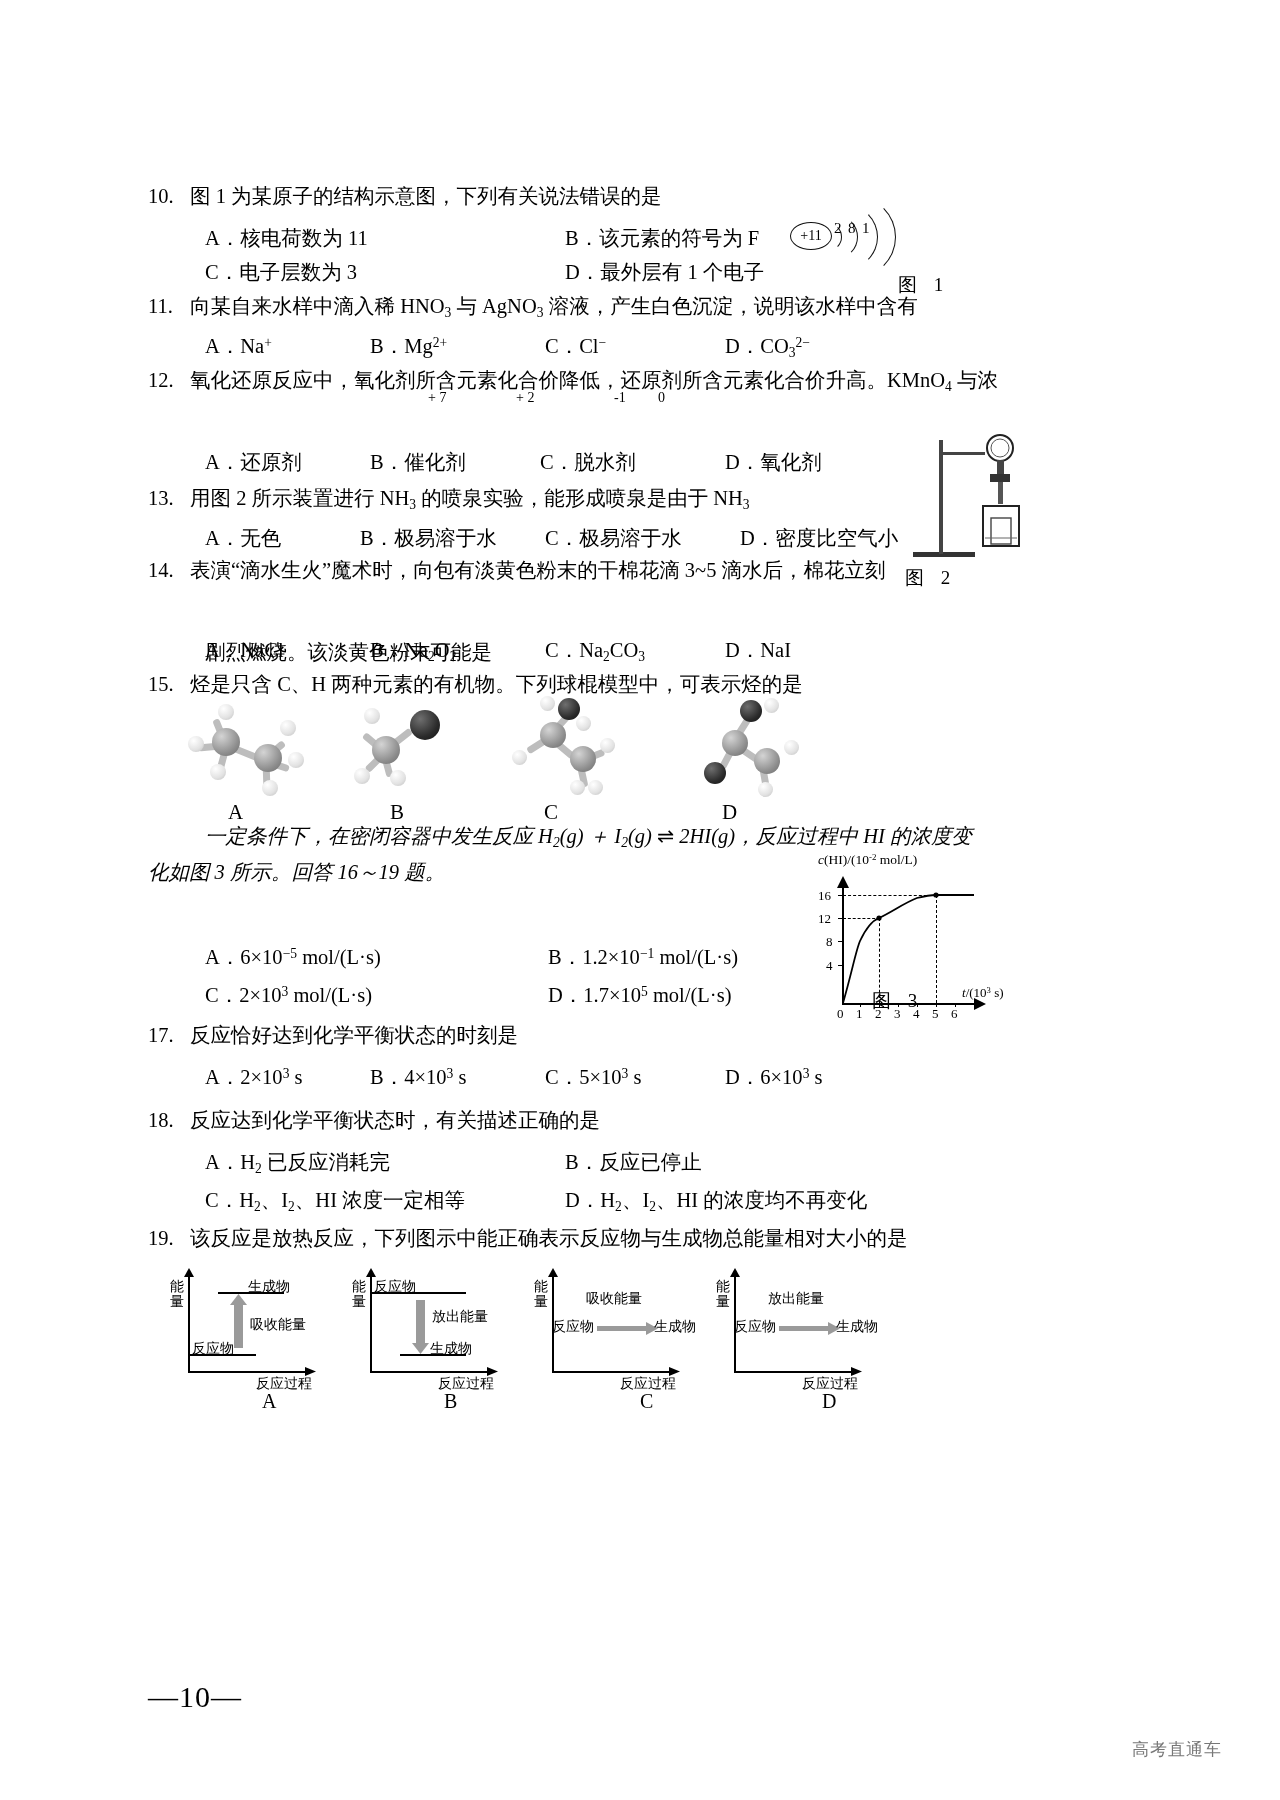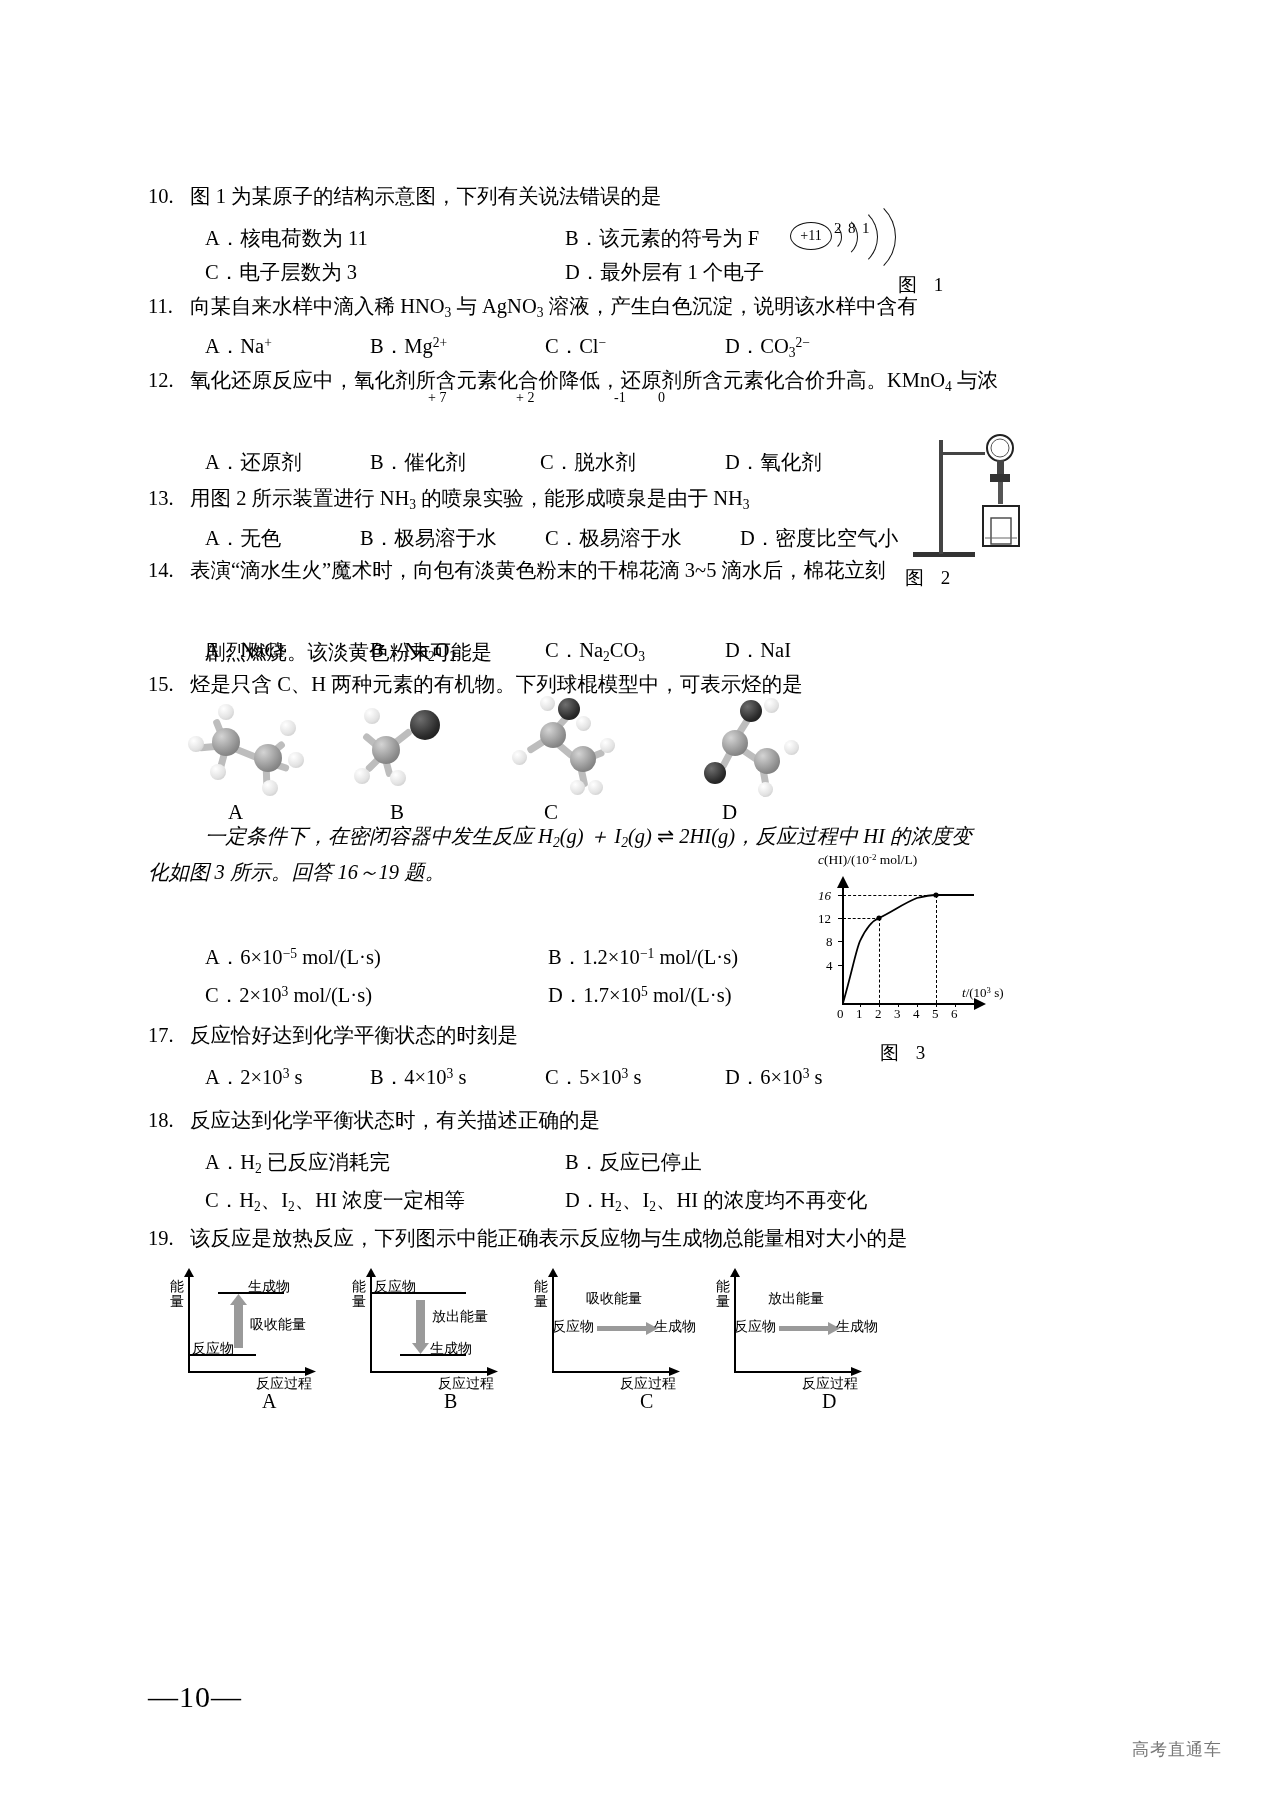"16" div.gtick { font-style: italic -> none }
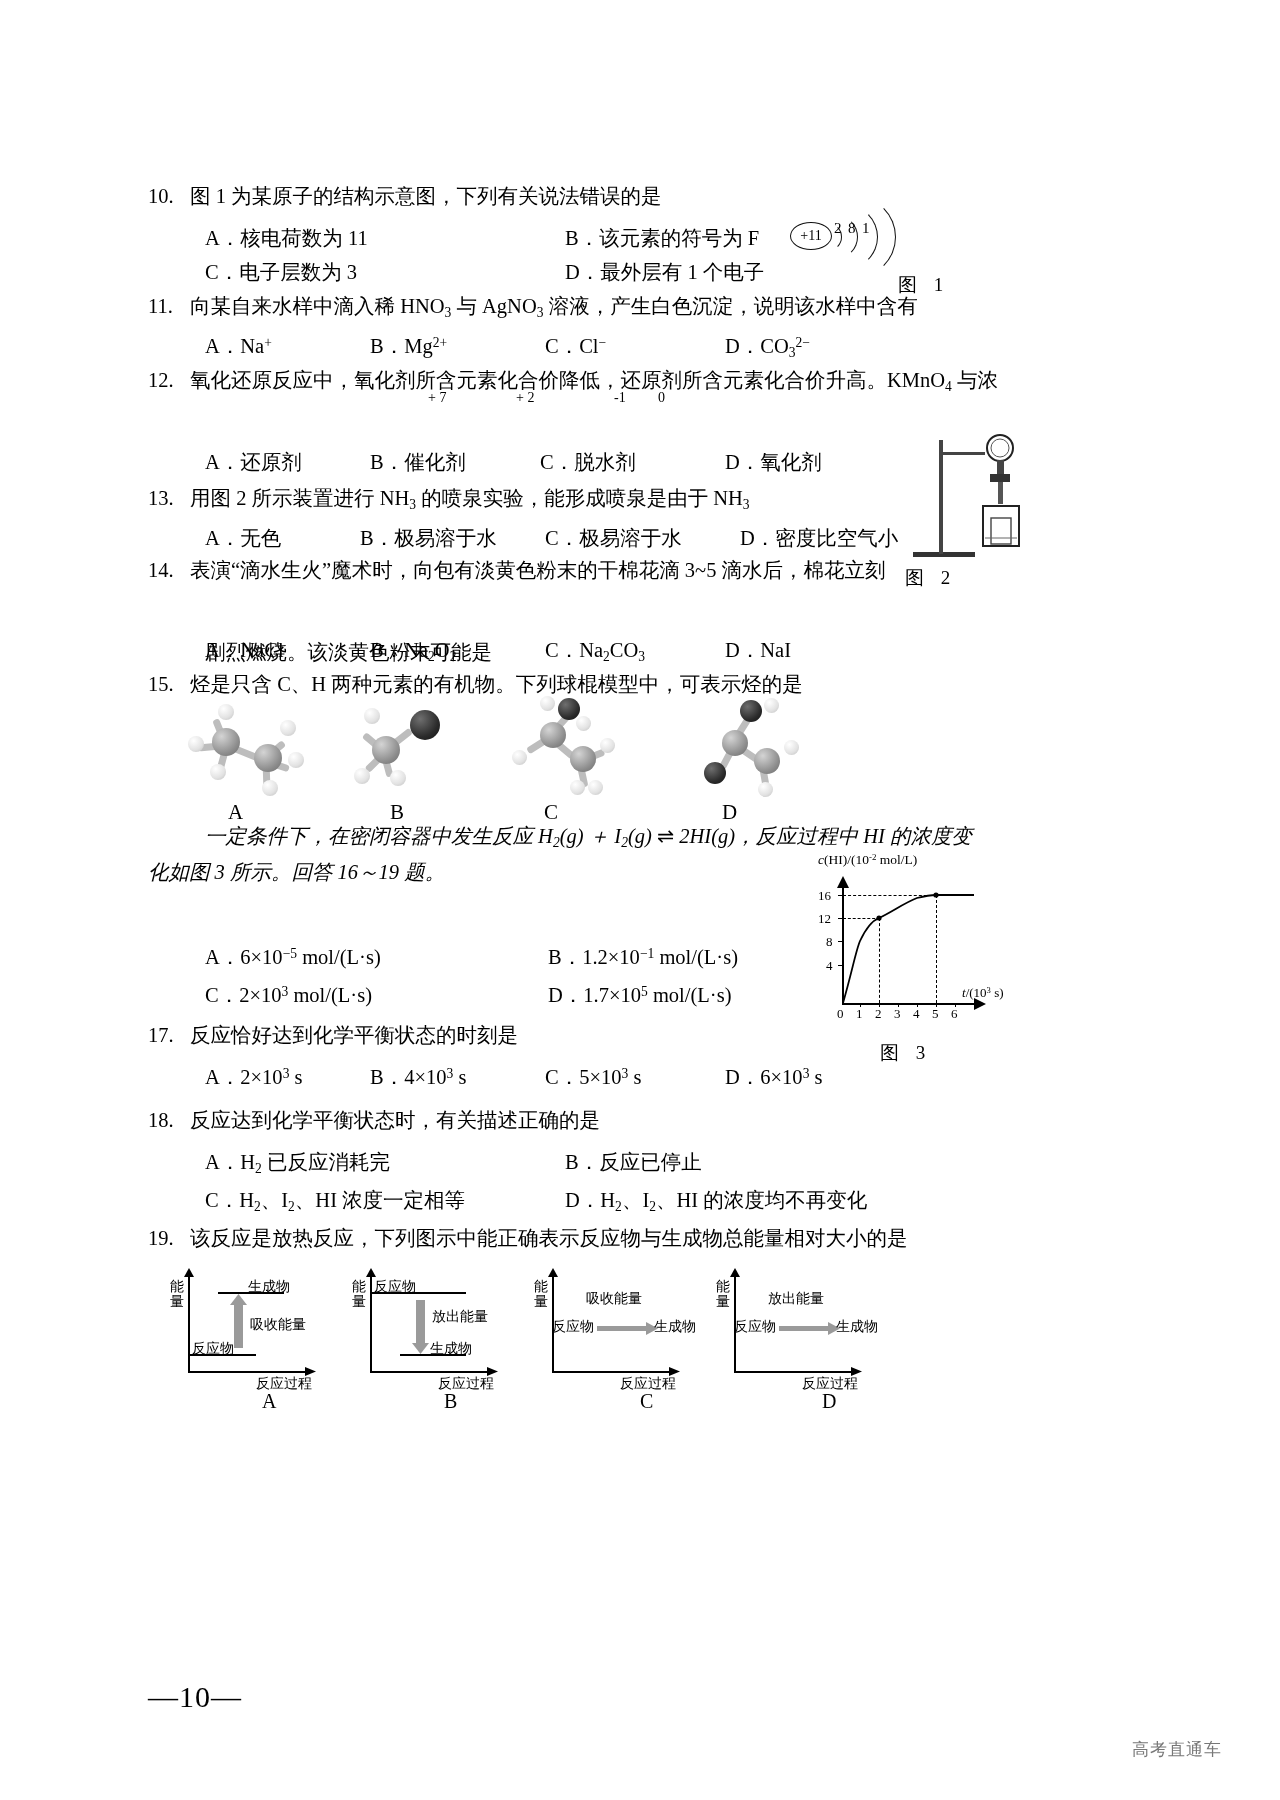"图 3" div.figcap { margin-left: 8px -> none; top: 1040px -> 988px }
